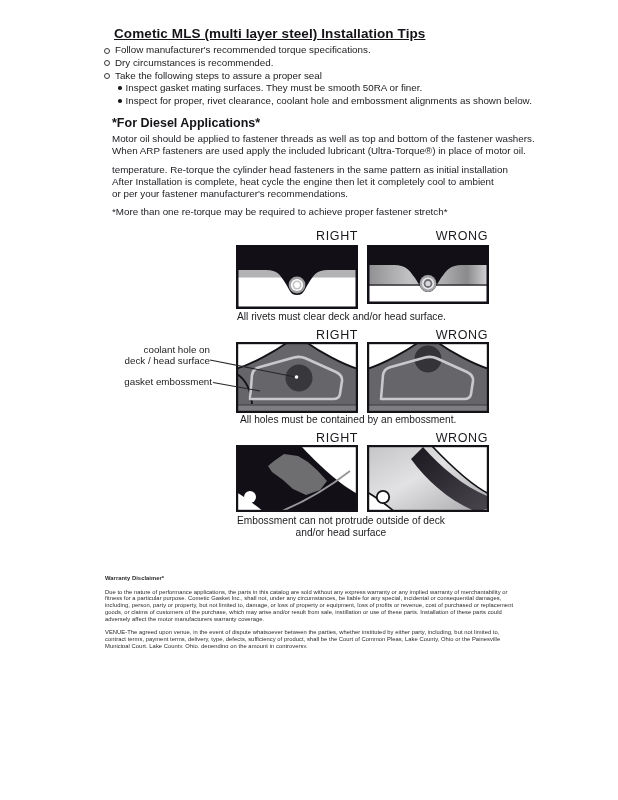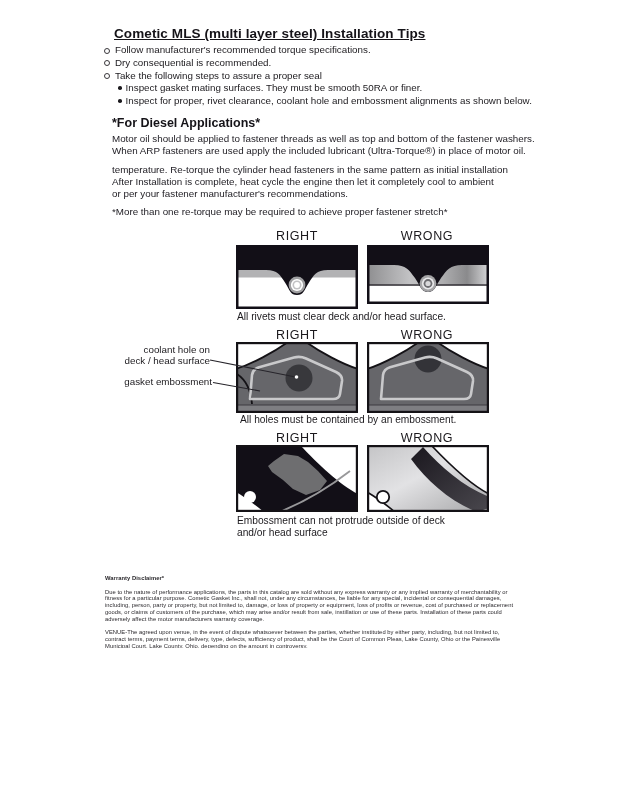"Dry consequential is recommended." span { text: consequential -> circumstances }
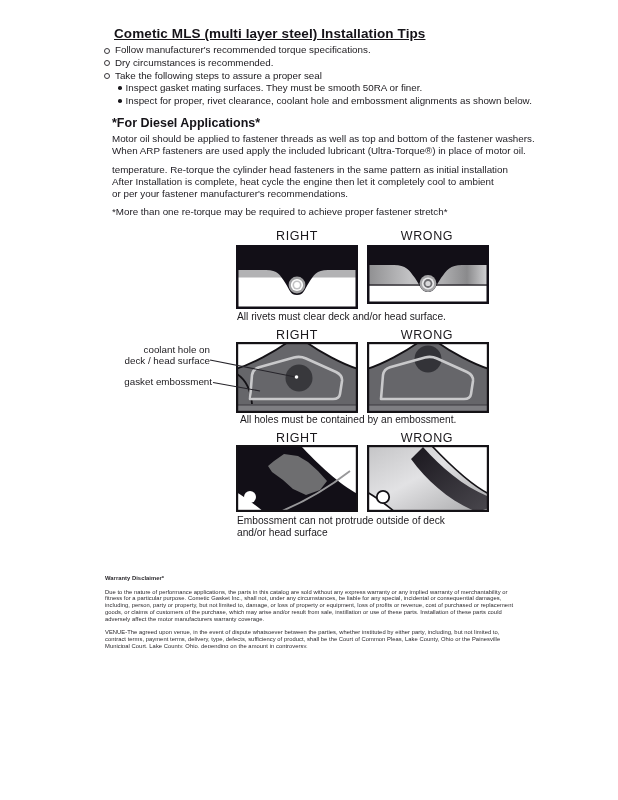"RIGHT" .hdr { text-align: center -> right }
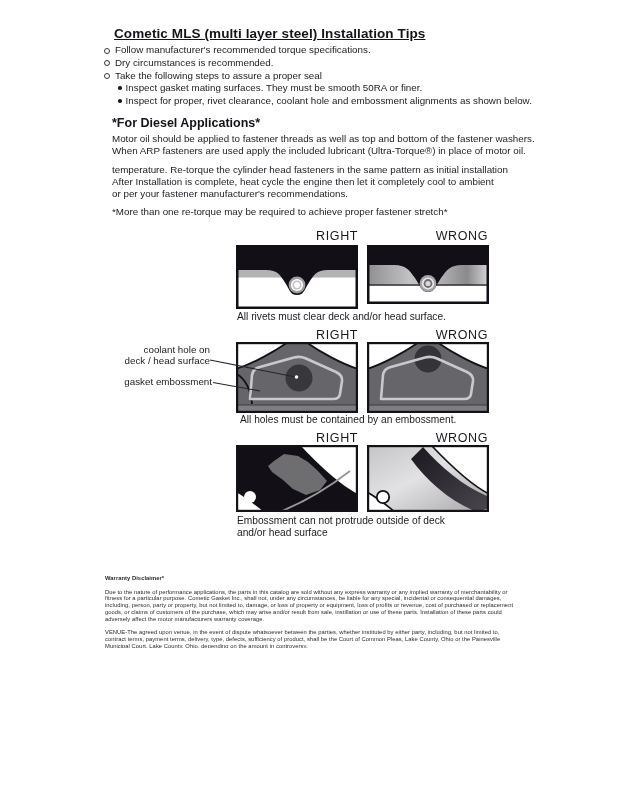"All rivets must clear deck" .caption { text-align: none -> center }
